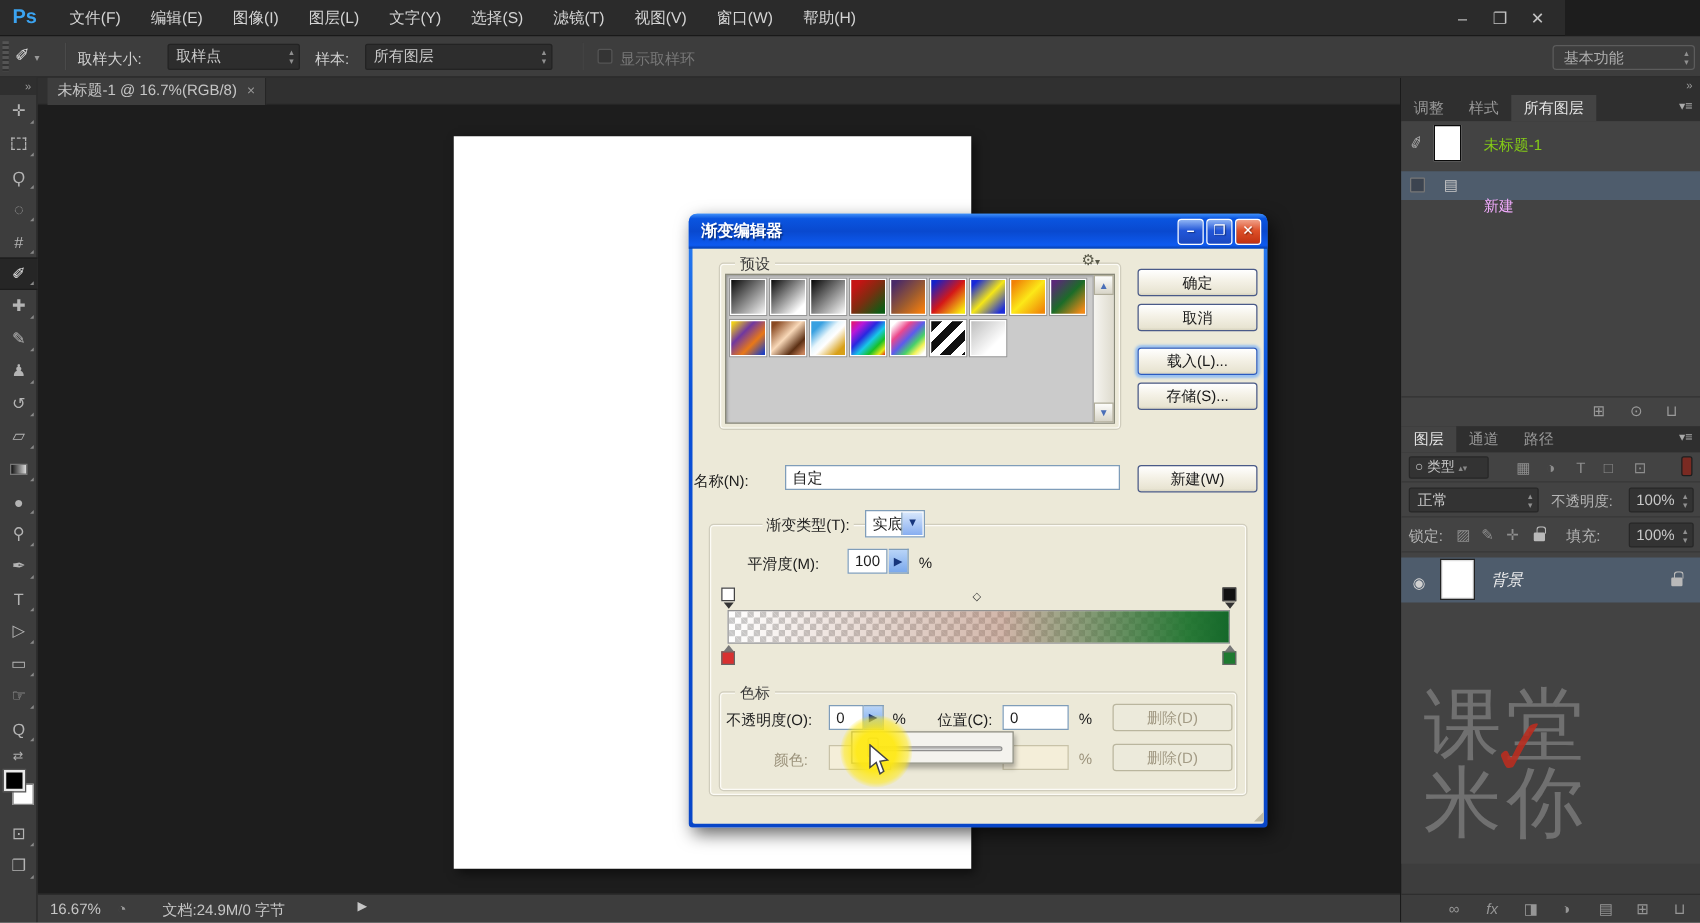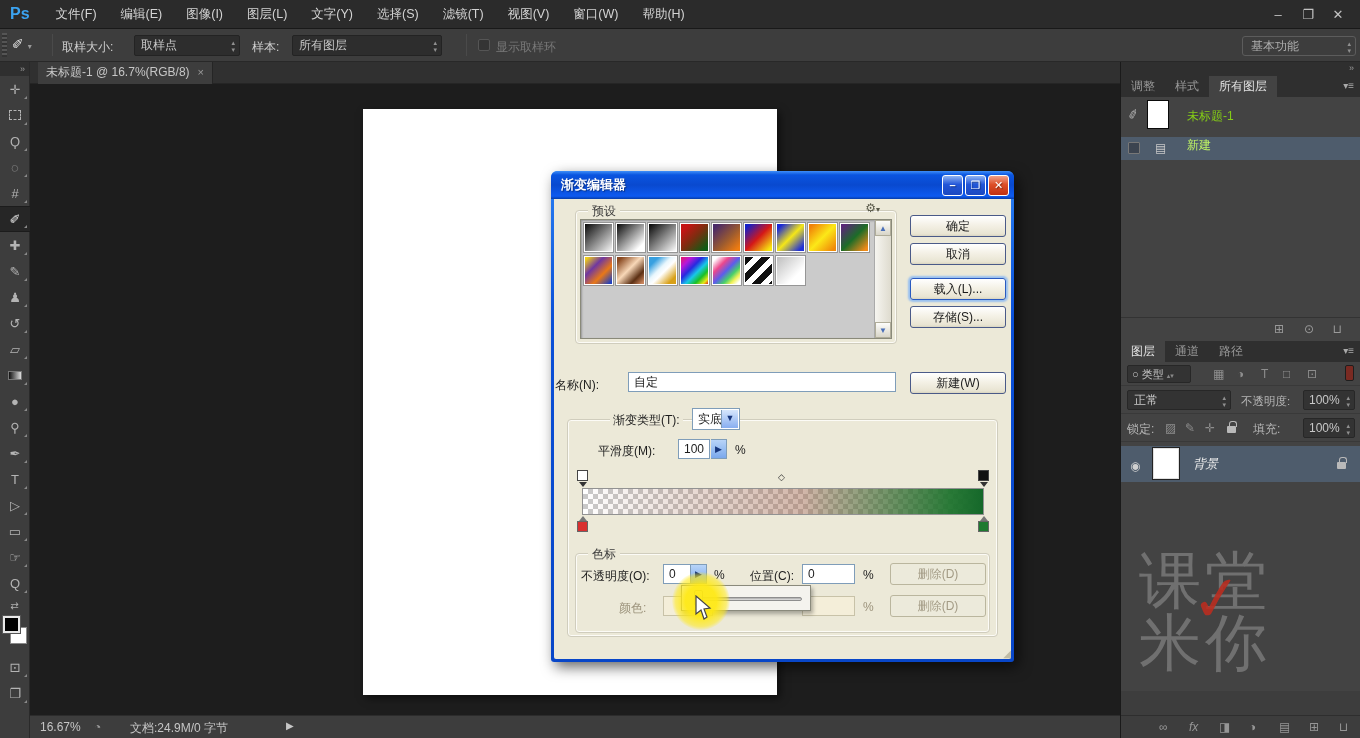"Ps" .menubar { width: 1360px -> 1252px }
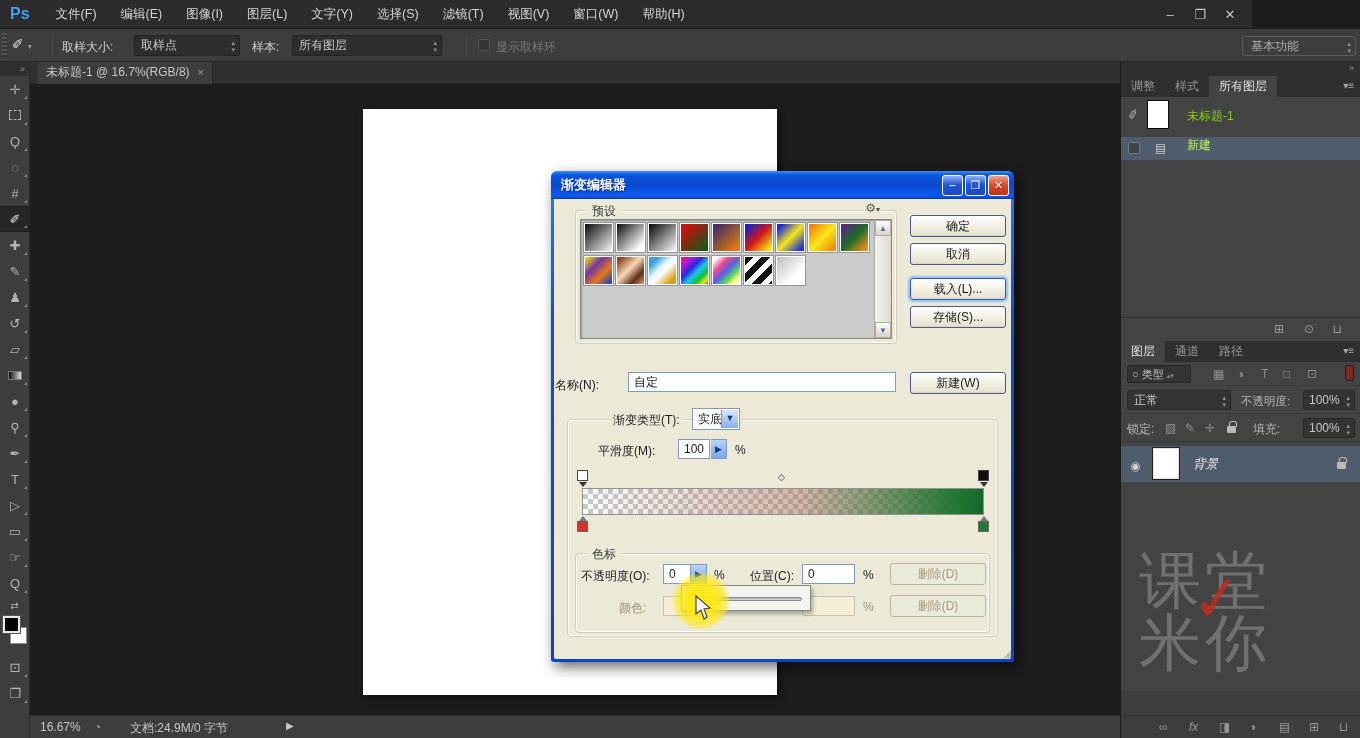"新建" .hlabel { color: #bef264 -> #f0abfc; top: 0 -> 20px }
